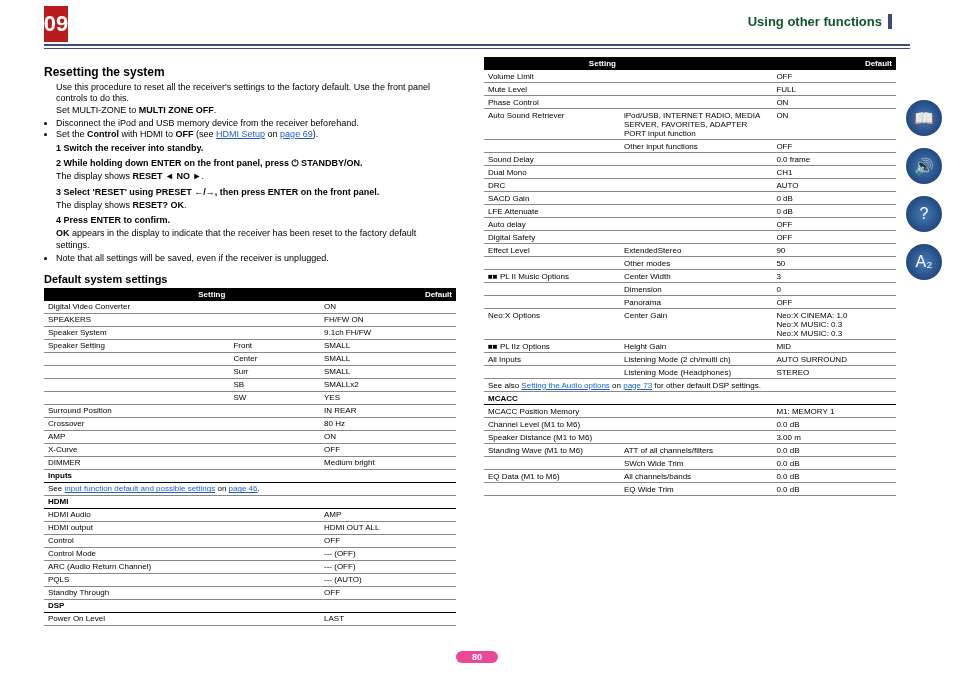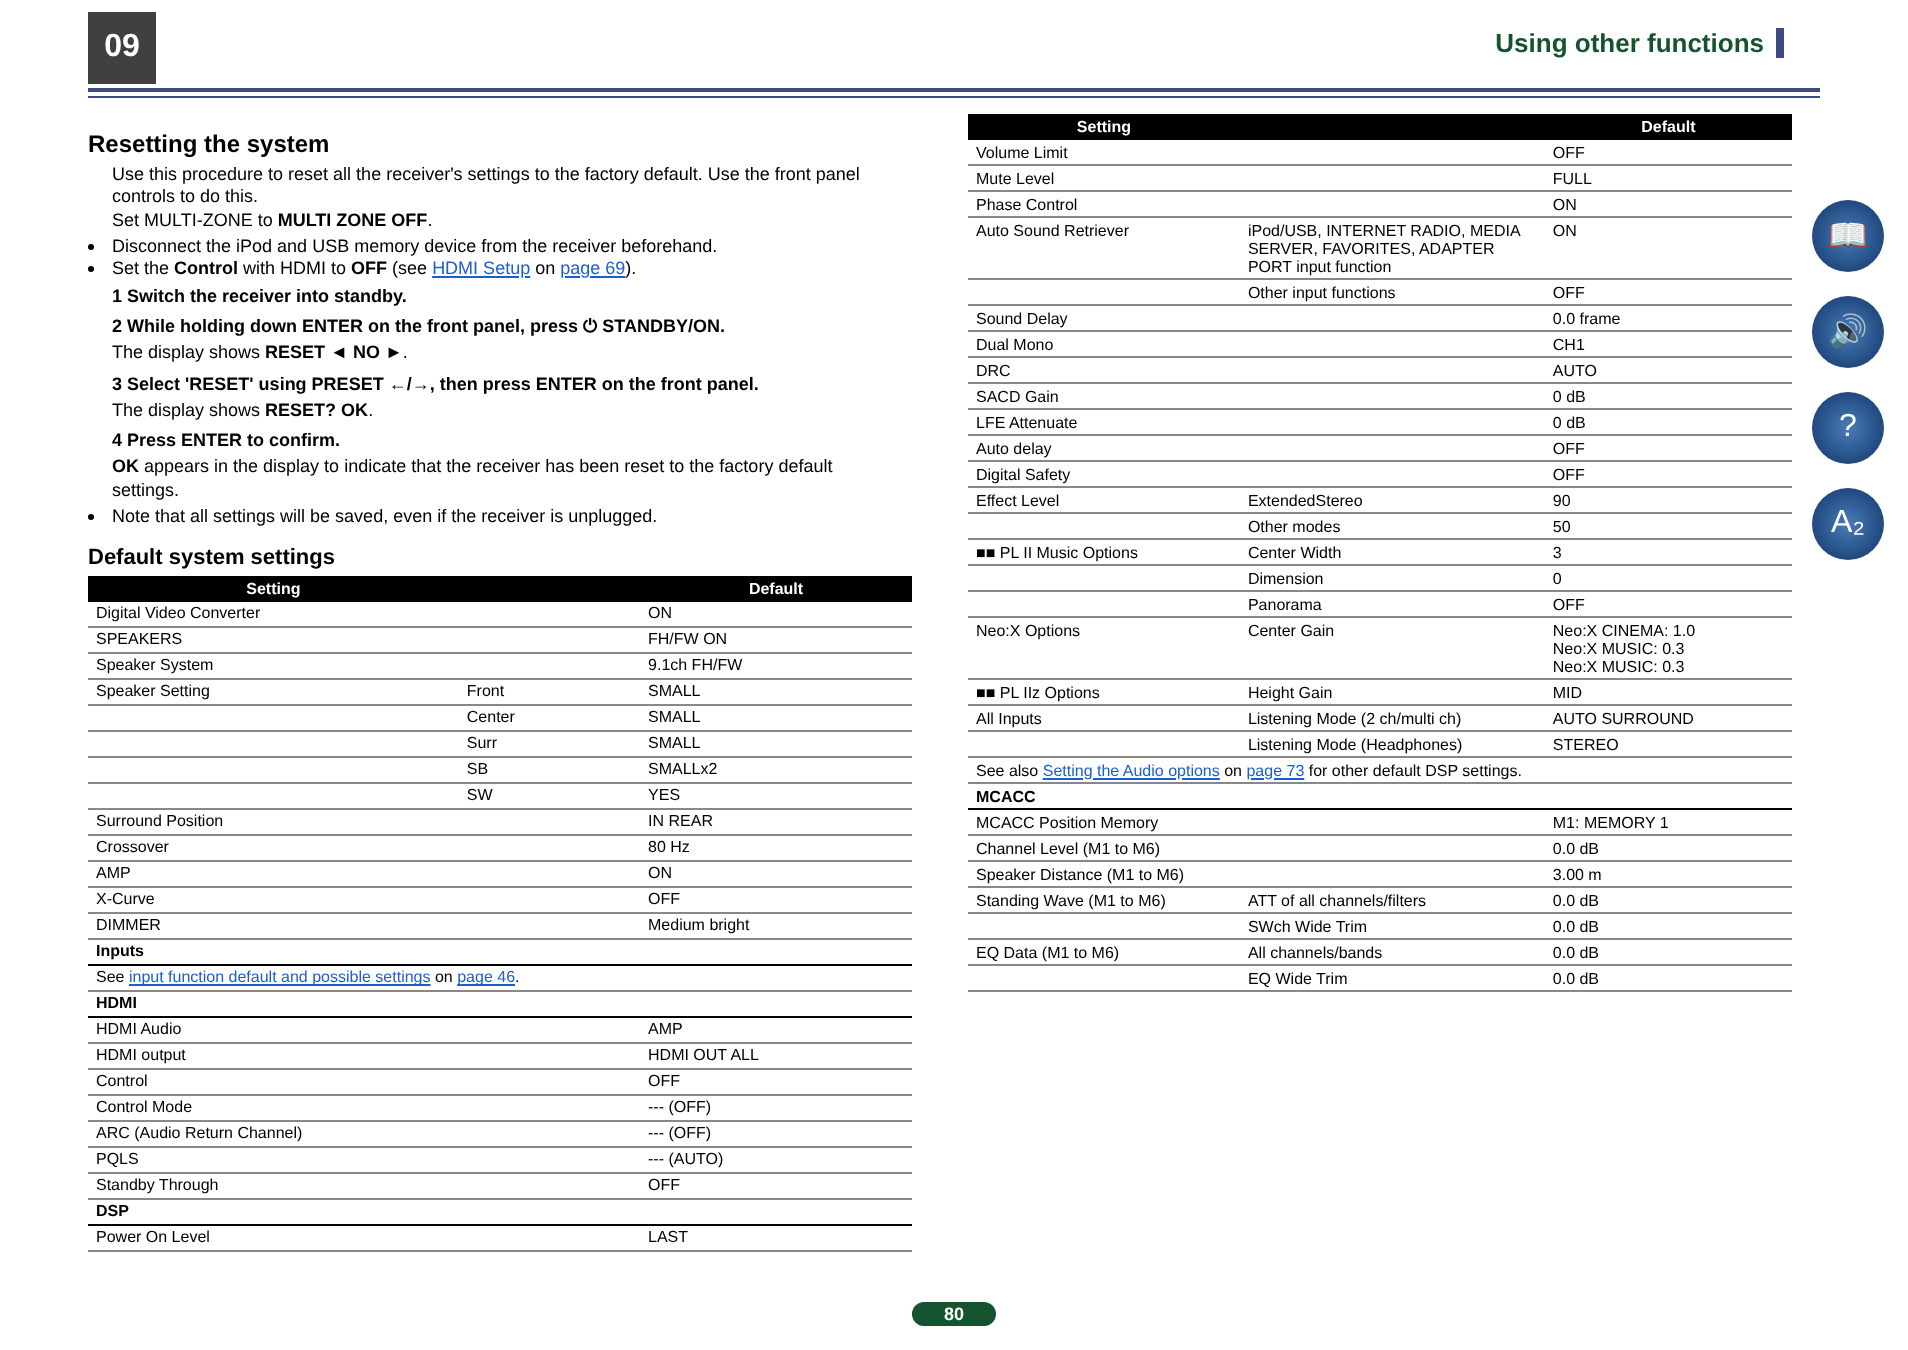"09" .chapter-box { background: #404040 -> #b91c1c; font-size: 16px -> 22px; width: 34px -> 24px }
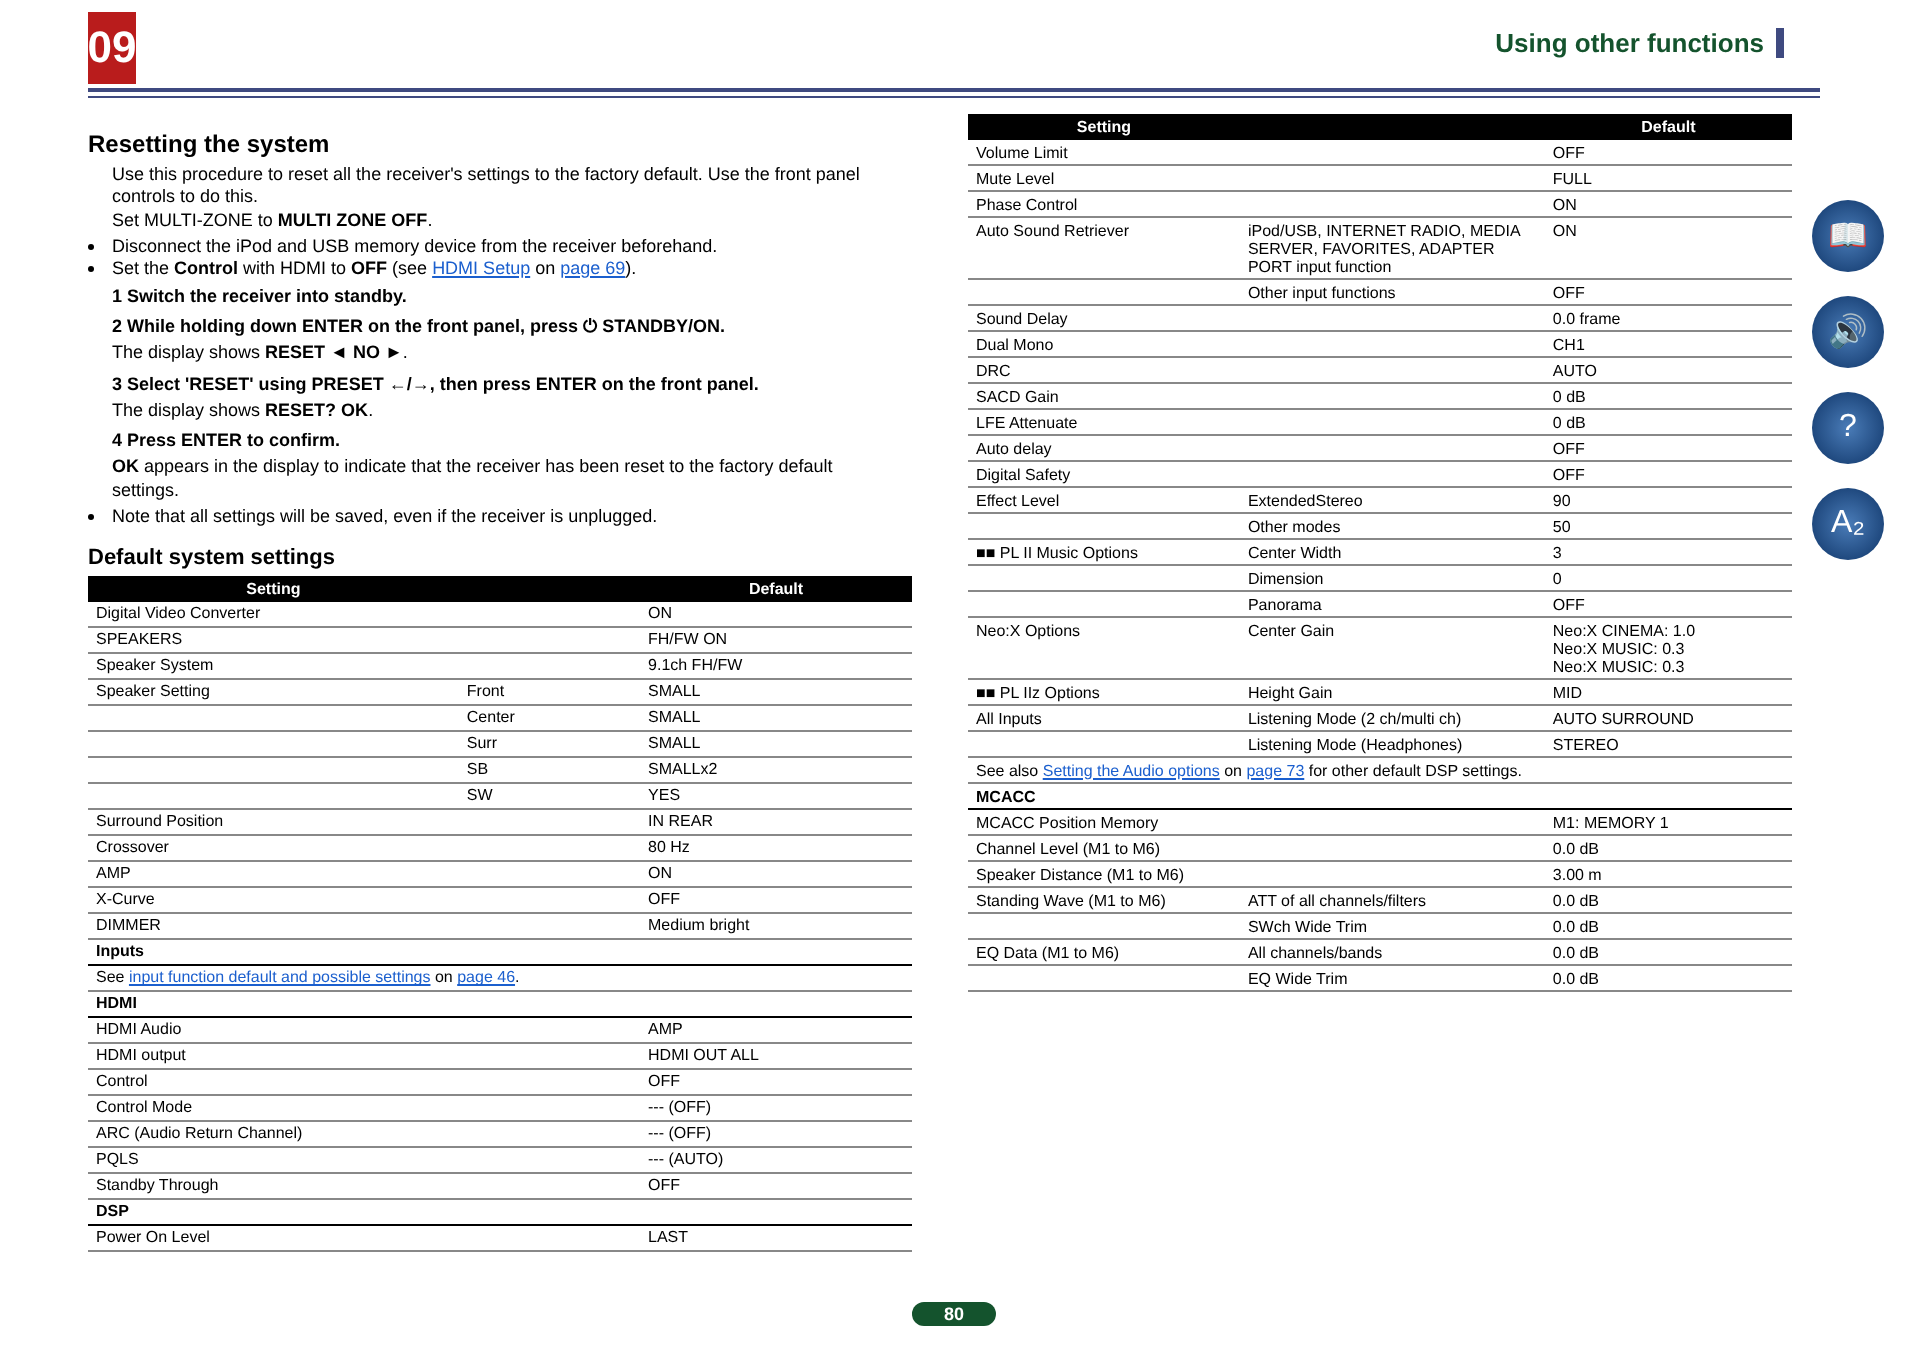"Setting" th { text-align: center -> right }
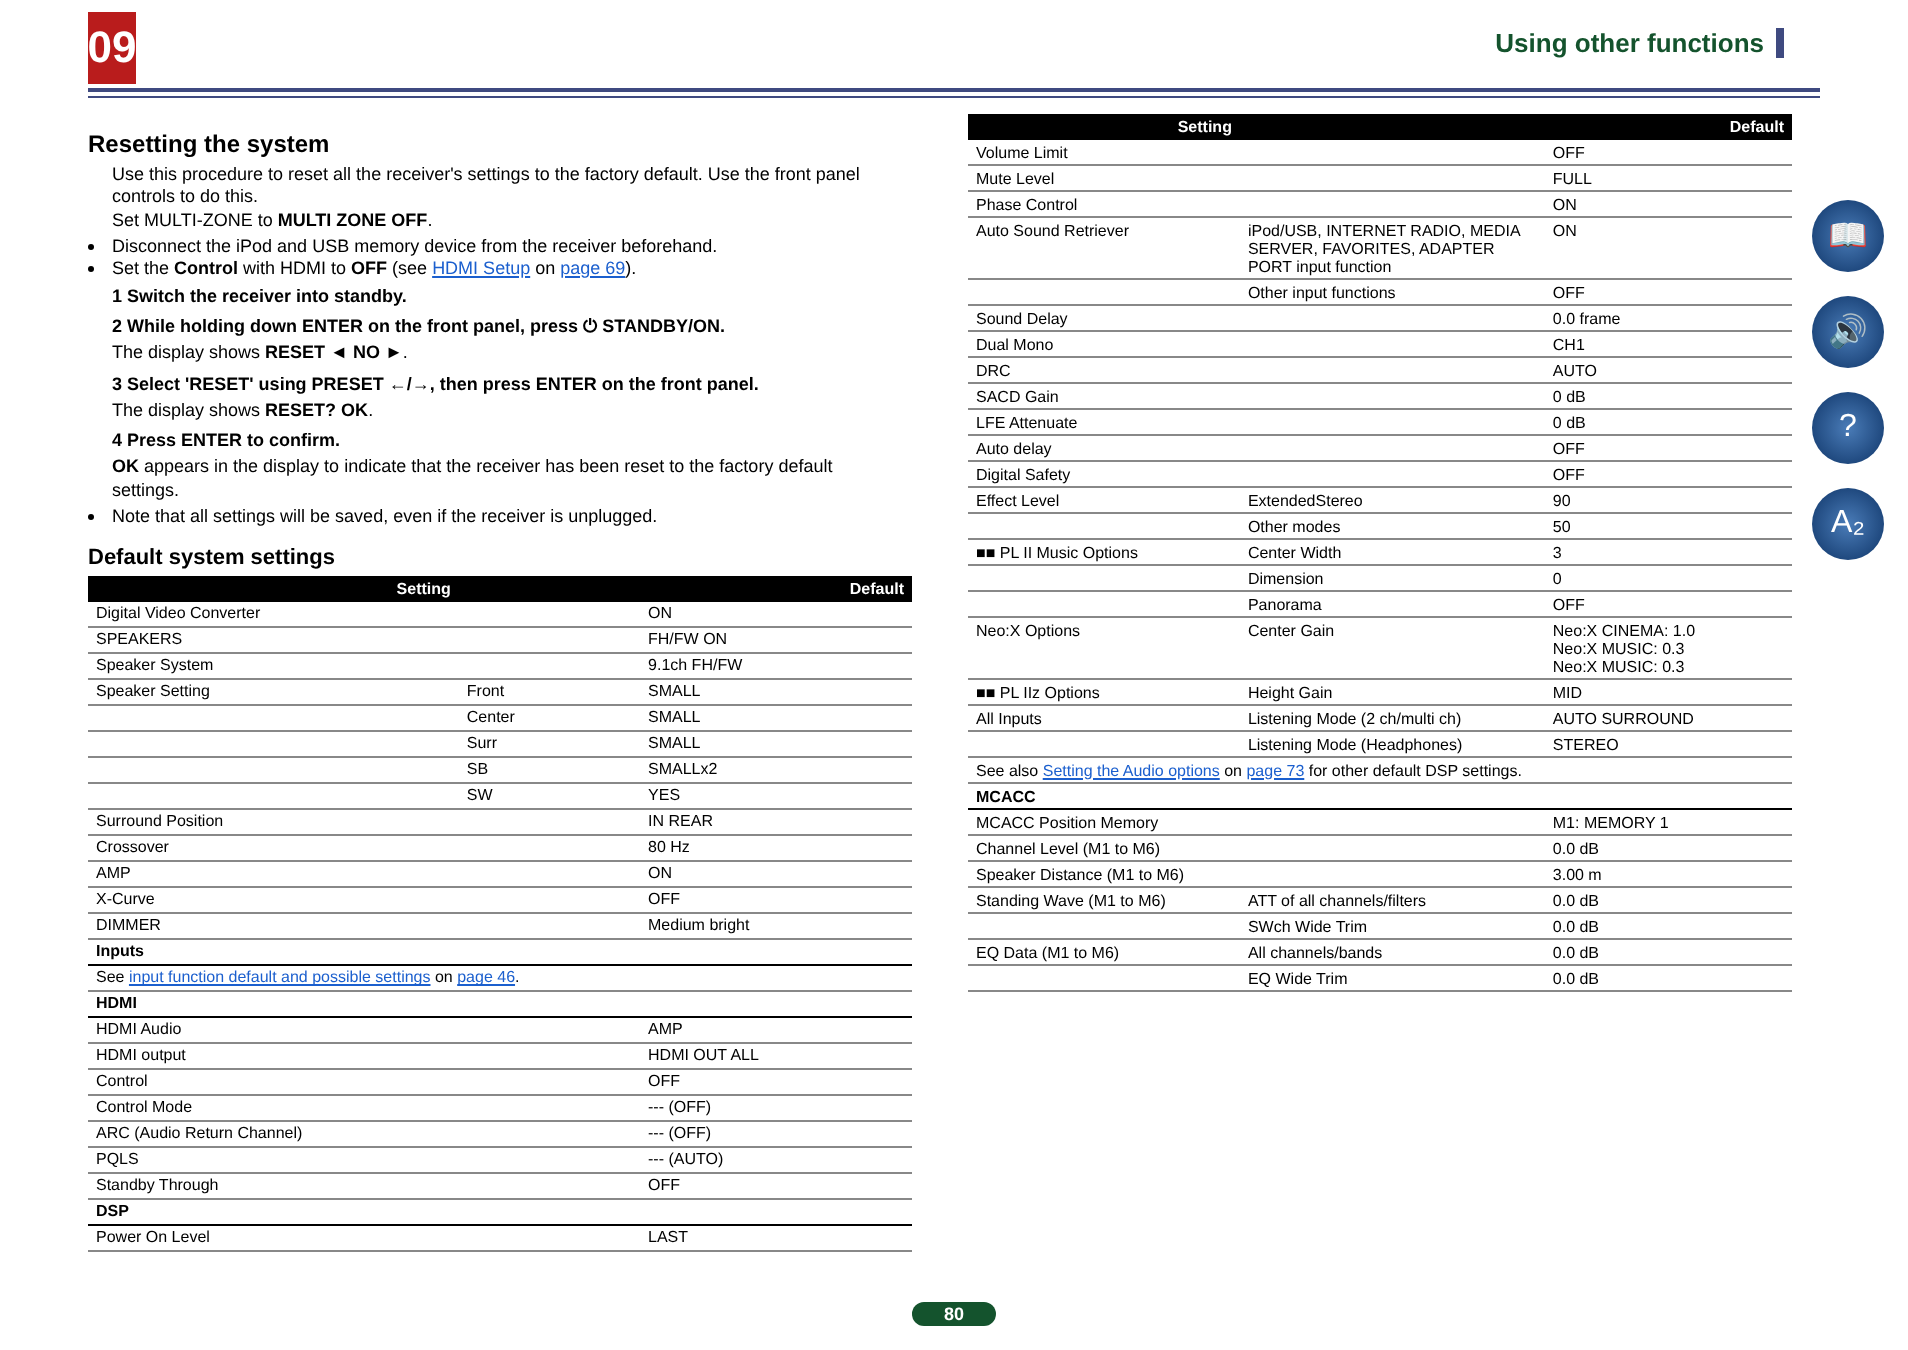"80" .pagenum { background: #14532d -> #ec4899 }
